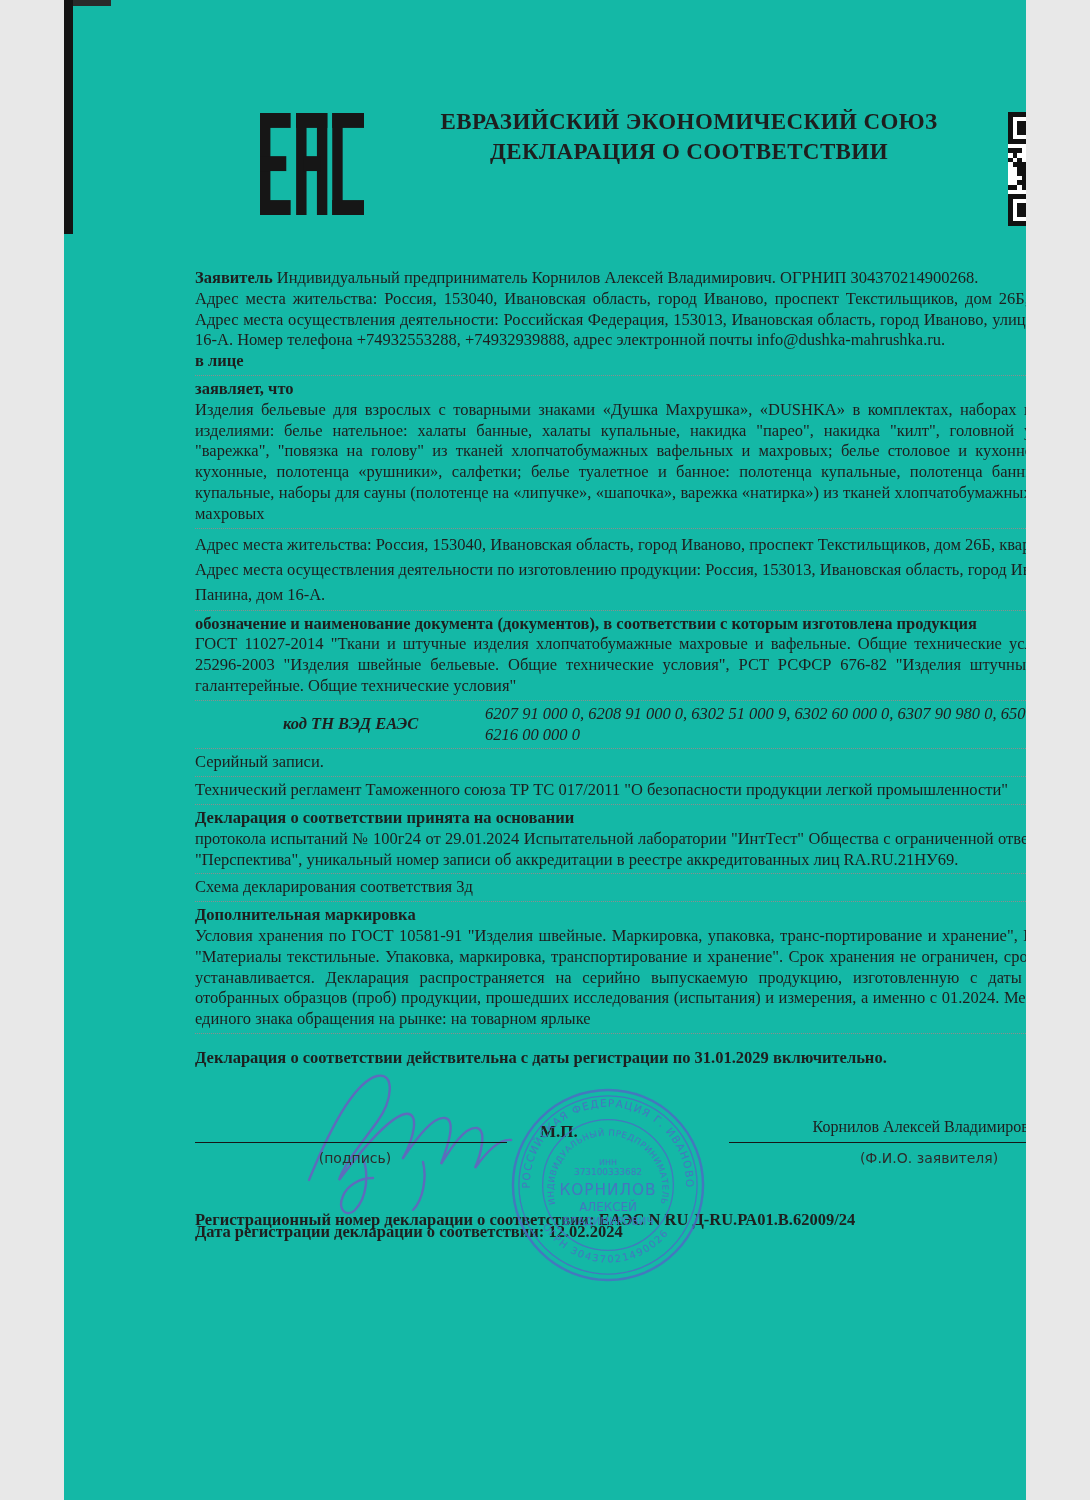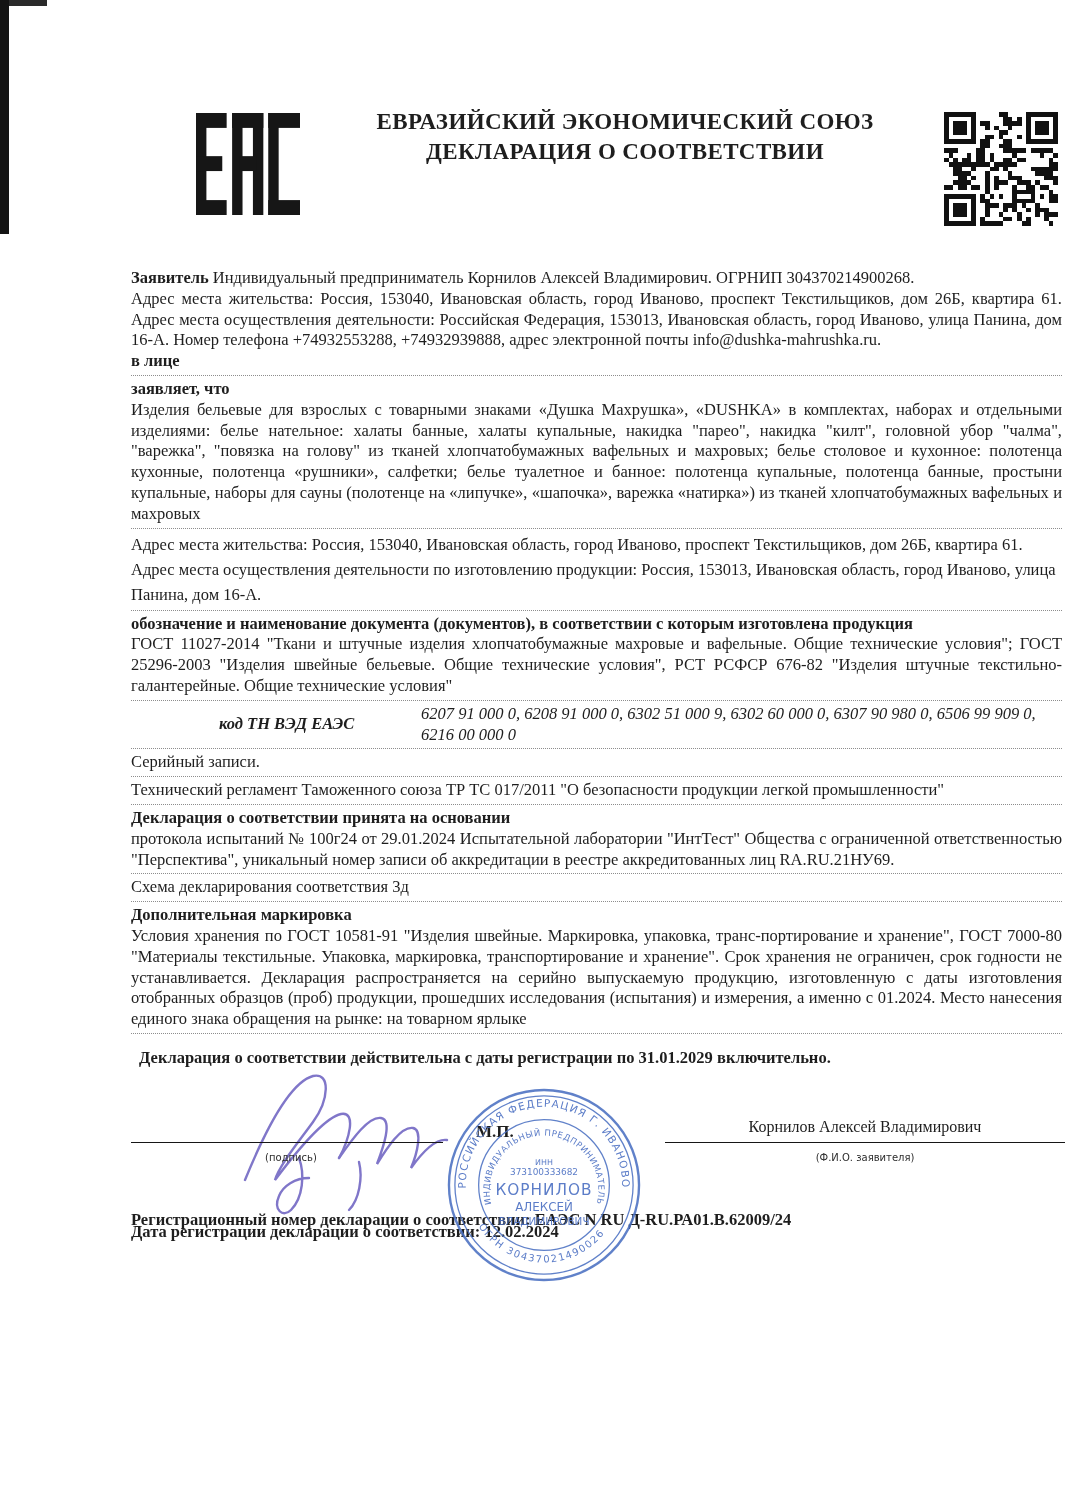"ЕВРАЗИЙСКИЙ ЭКОНОМИЧЕСКИЙ СОЮЗ" .page { background: #ffffff -> #14b8a6; width: 1090px -> 962px }
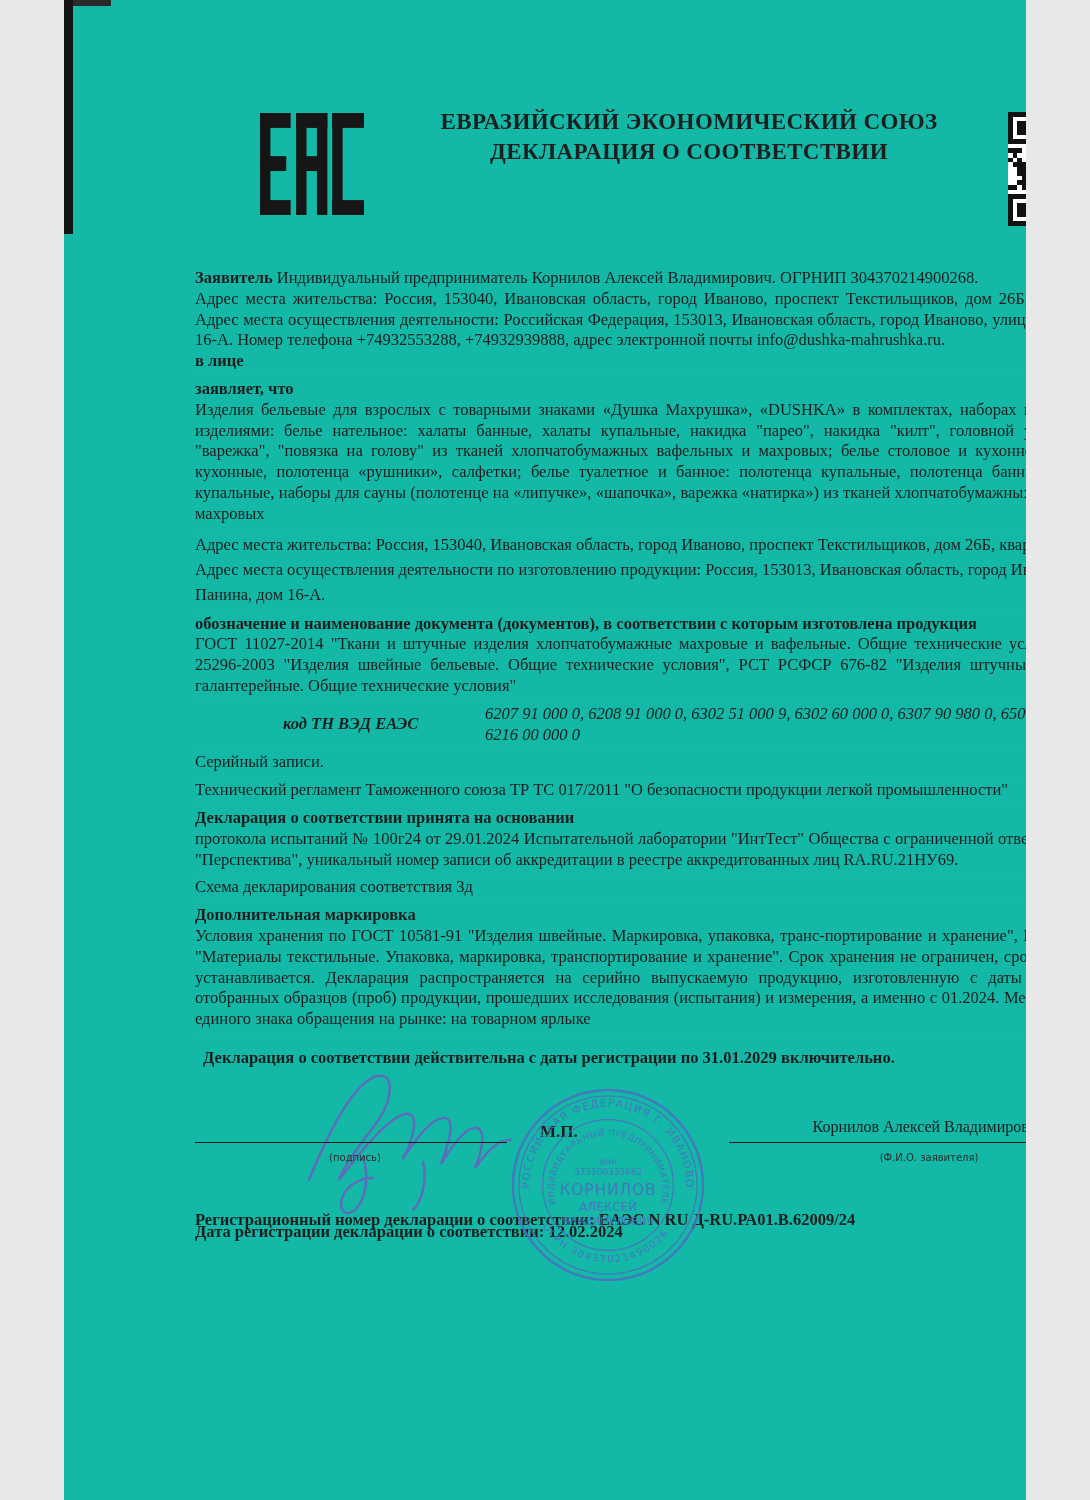"Декларация о соответствии действительна" .validity { margin-left: 8px -> none }
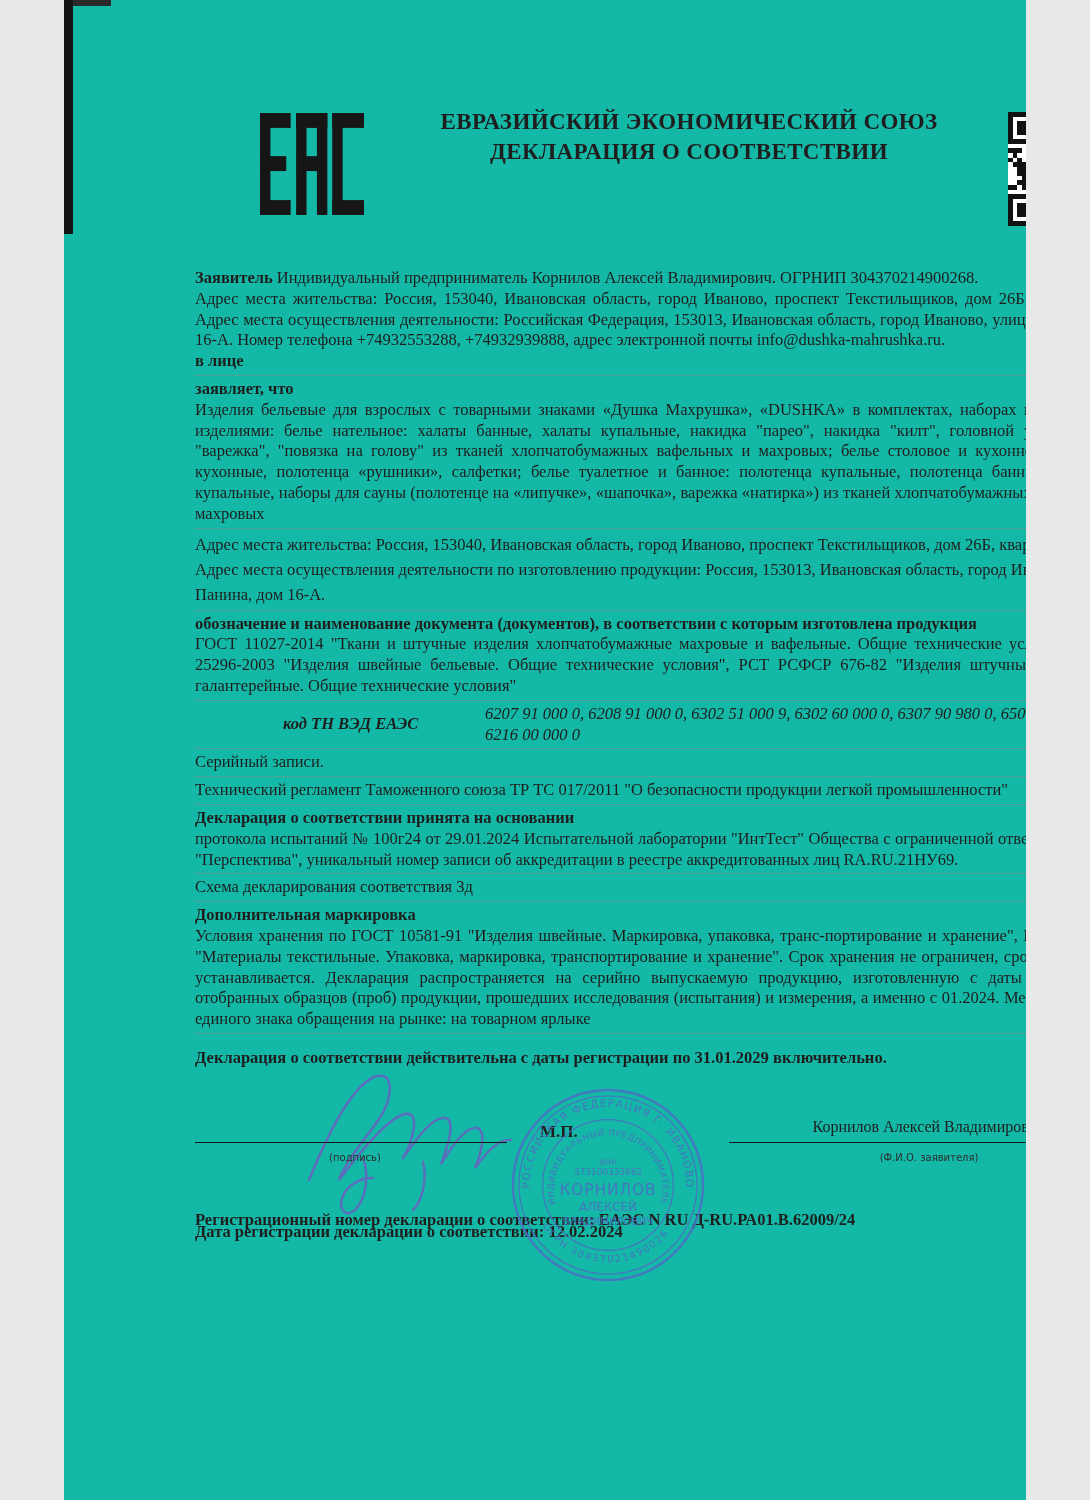"(подпись)" .caption { font-size: 10px -> 14px }
